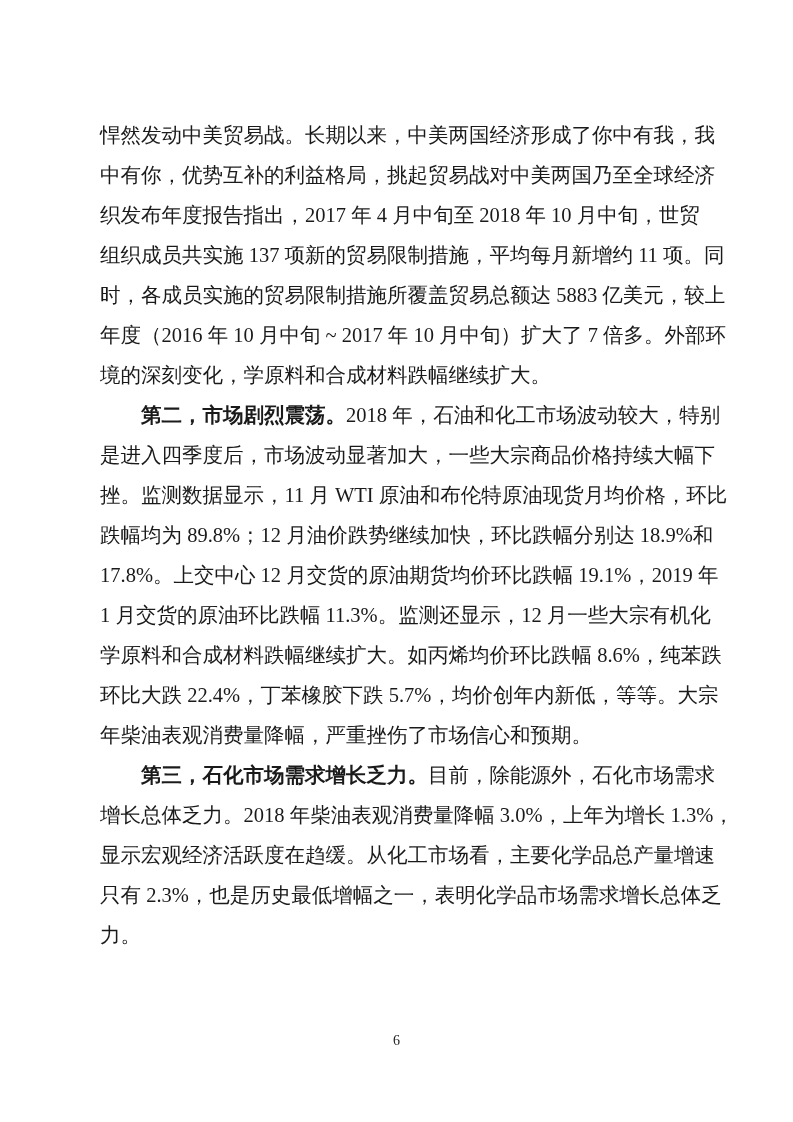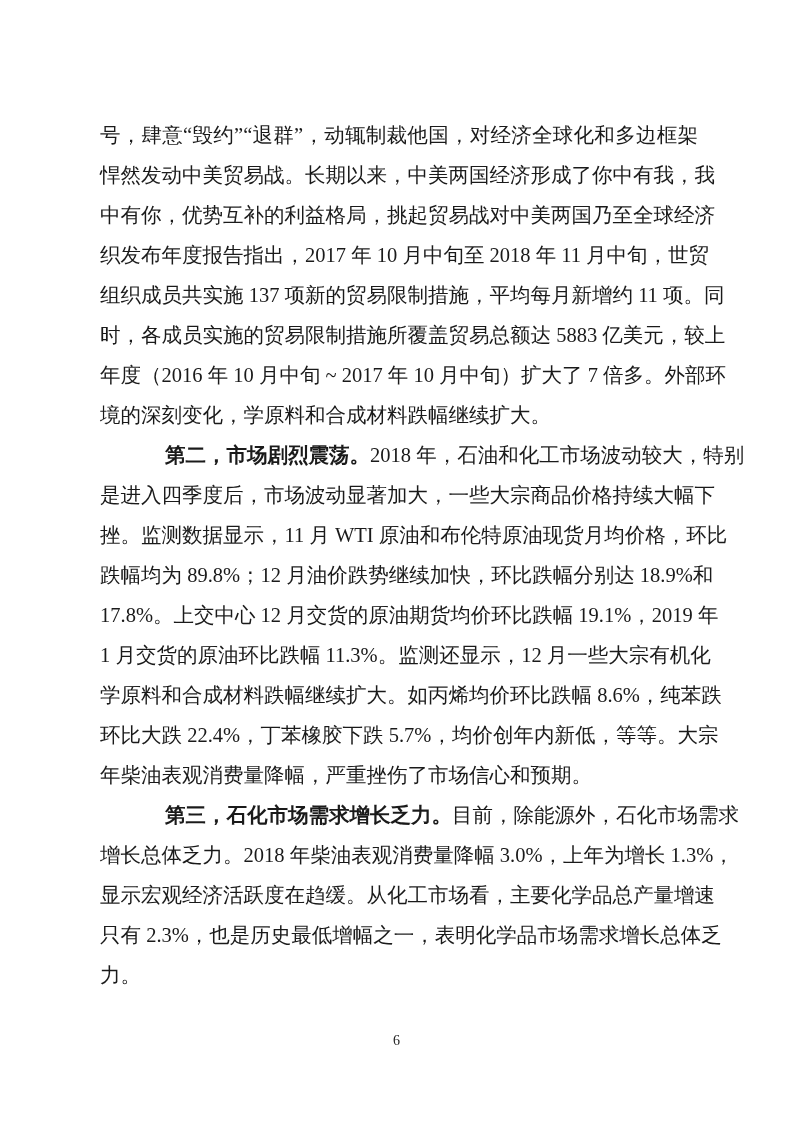"号，肆意“毁约”“退群”，动辄制裁他国，对经济全球化和多边框架" div.line { html: <div>号，肆意“毁约”“退群”，动辄制裁他国，对经济全球化和多边框架</div> -> none }
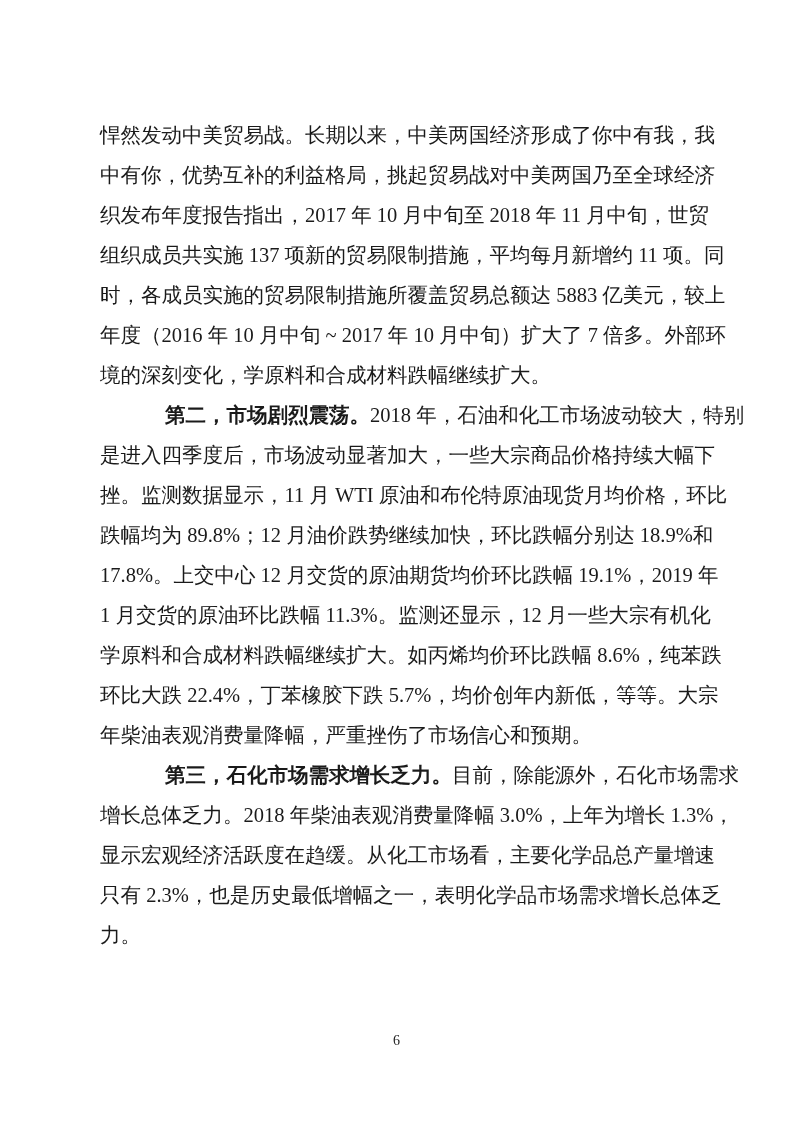"织发布年度报告指出，2017 年 10 月中旬至 2018" div.line { text: 10 月中旬至 2018 年 11 -> 4 月中旬至 2018 年 10 }
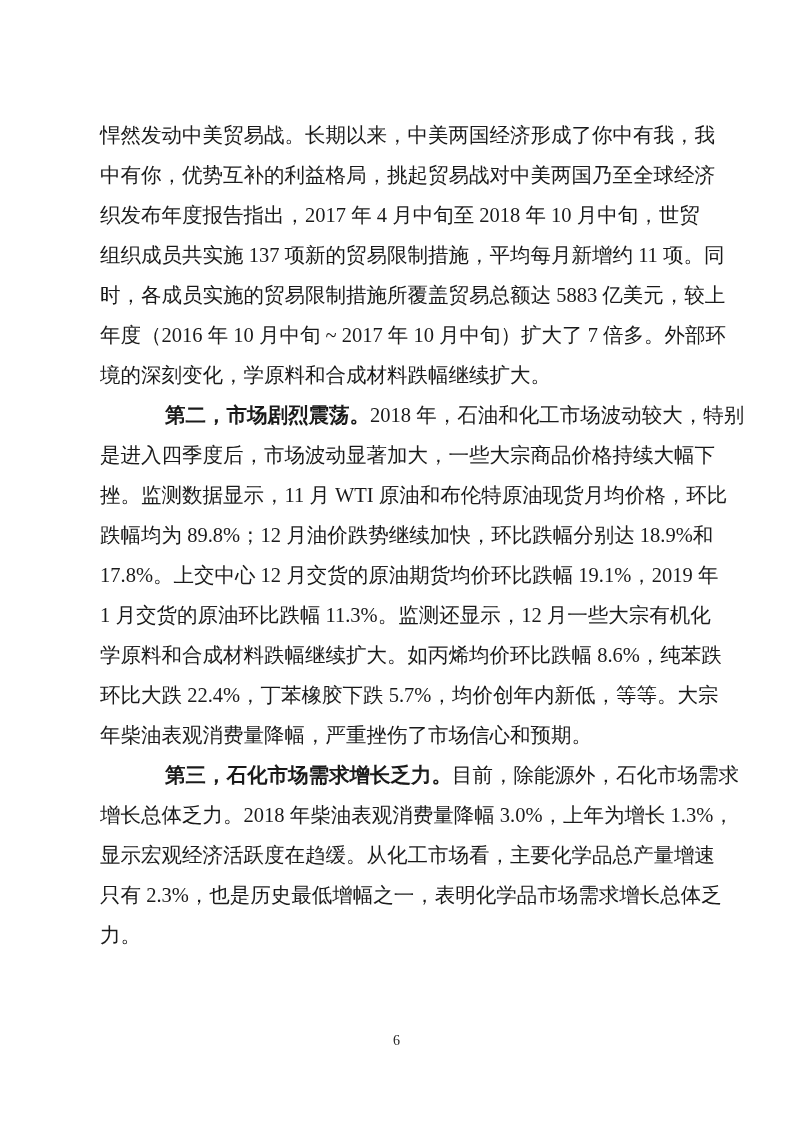"第二，市场剧烈震荡。" .bold { margin-left: 24px -> none }
